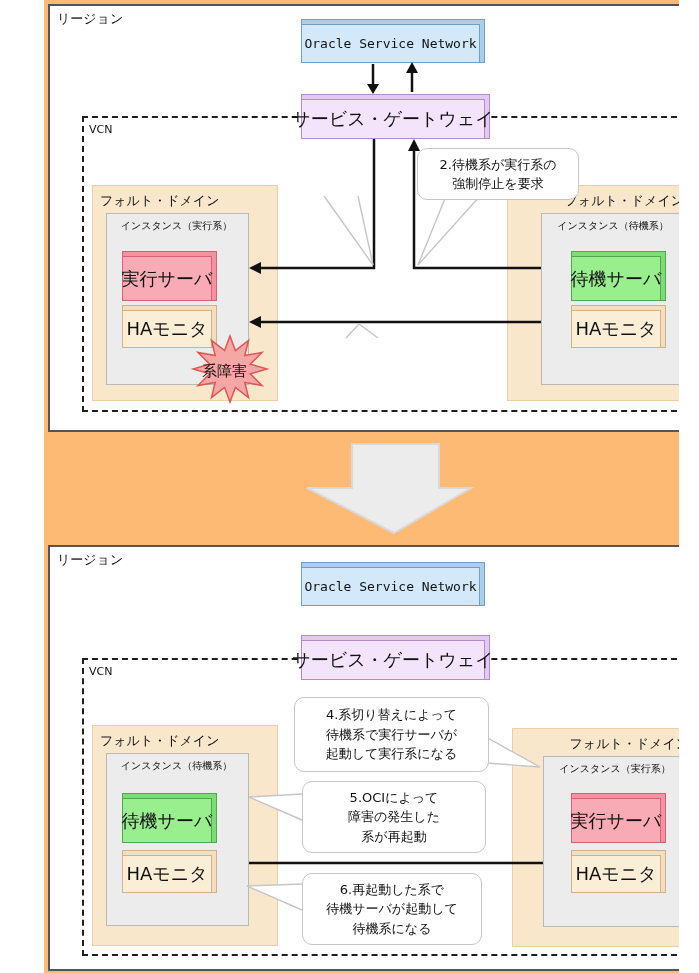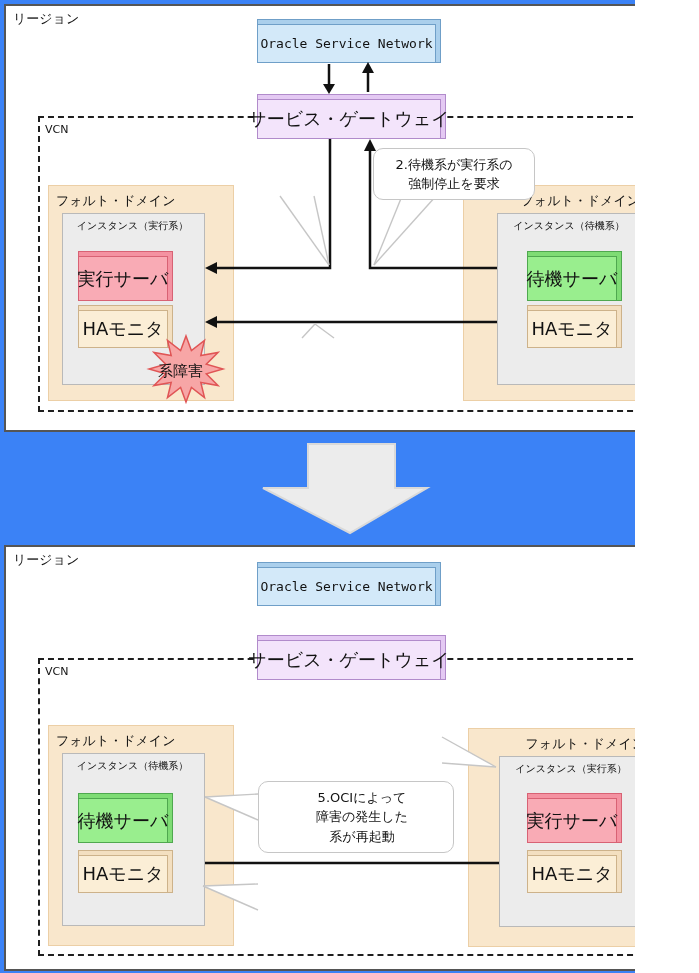"リージョン" #stage { background: #3b82f6 -> #fdba74; margin-left: none -> 44px }
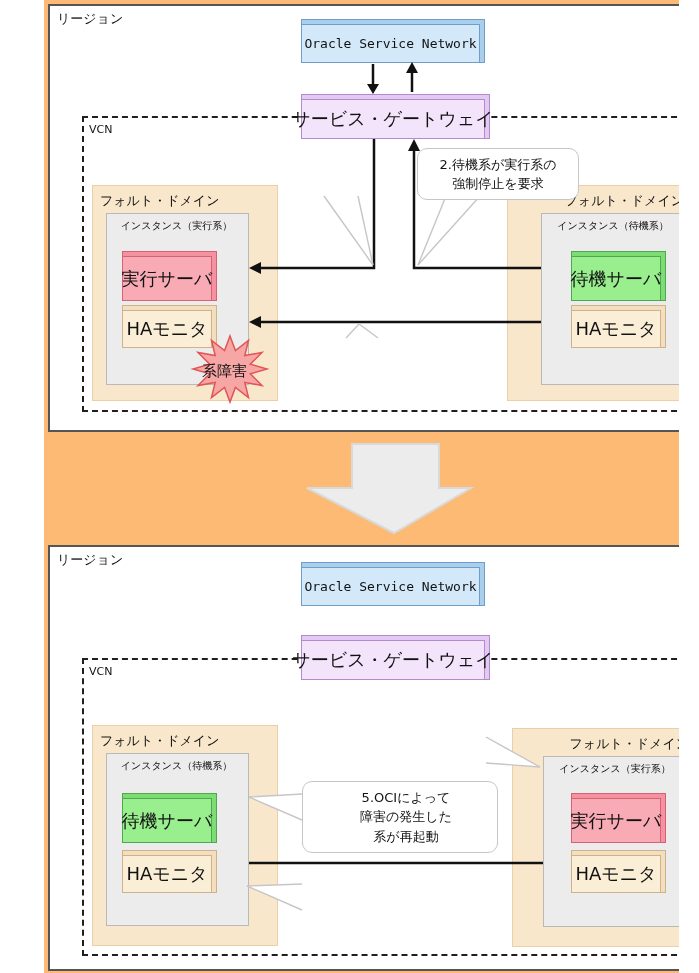"4.系切り替えによって" div.abs { html: none -> <div>4.系切り替えによって 待機系で実行サーバが 起動して実行系になる</div> }
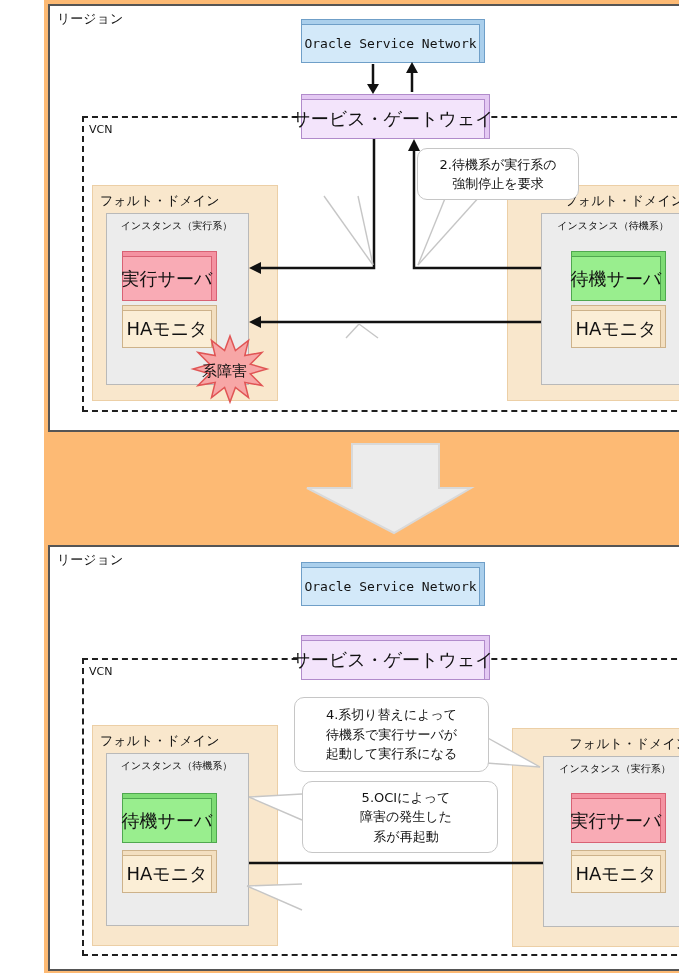"5.OCIによって" div.abs { padding-left: 12px -> none }
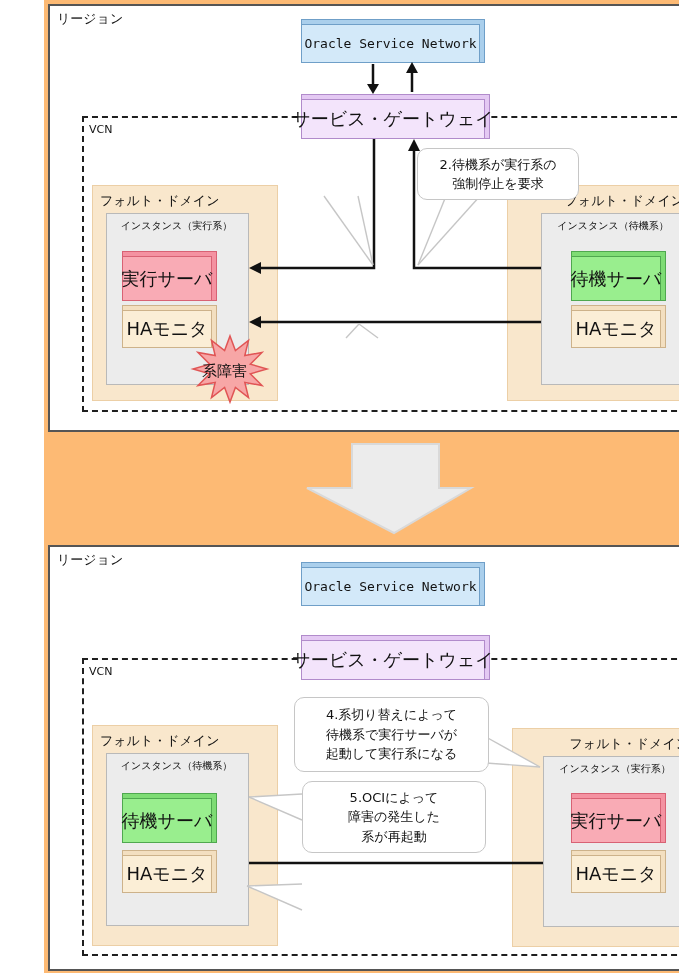"6.再起動した系で" div.abs { html: none -> <div>6.再起動した系で 待機サーバが起動して 待機系になる</div> }
